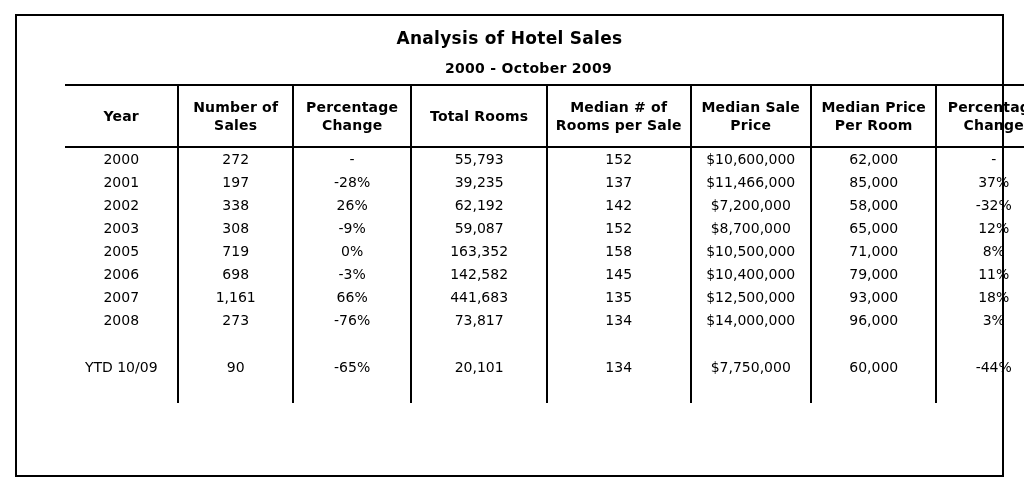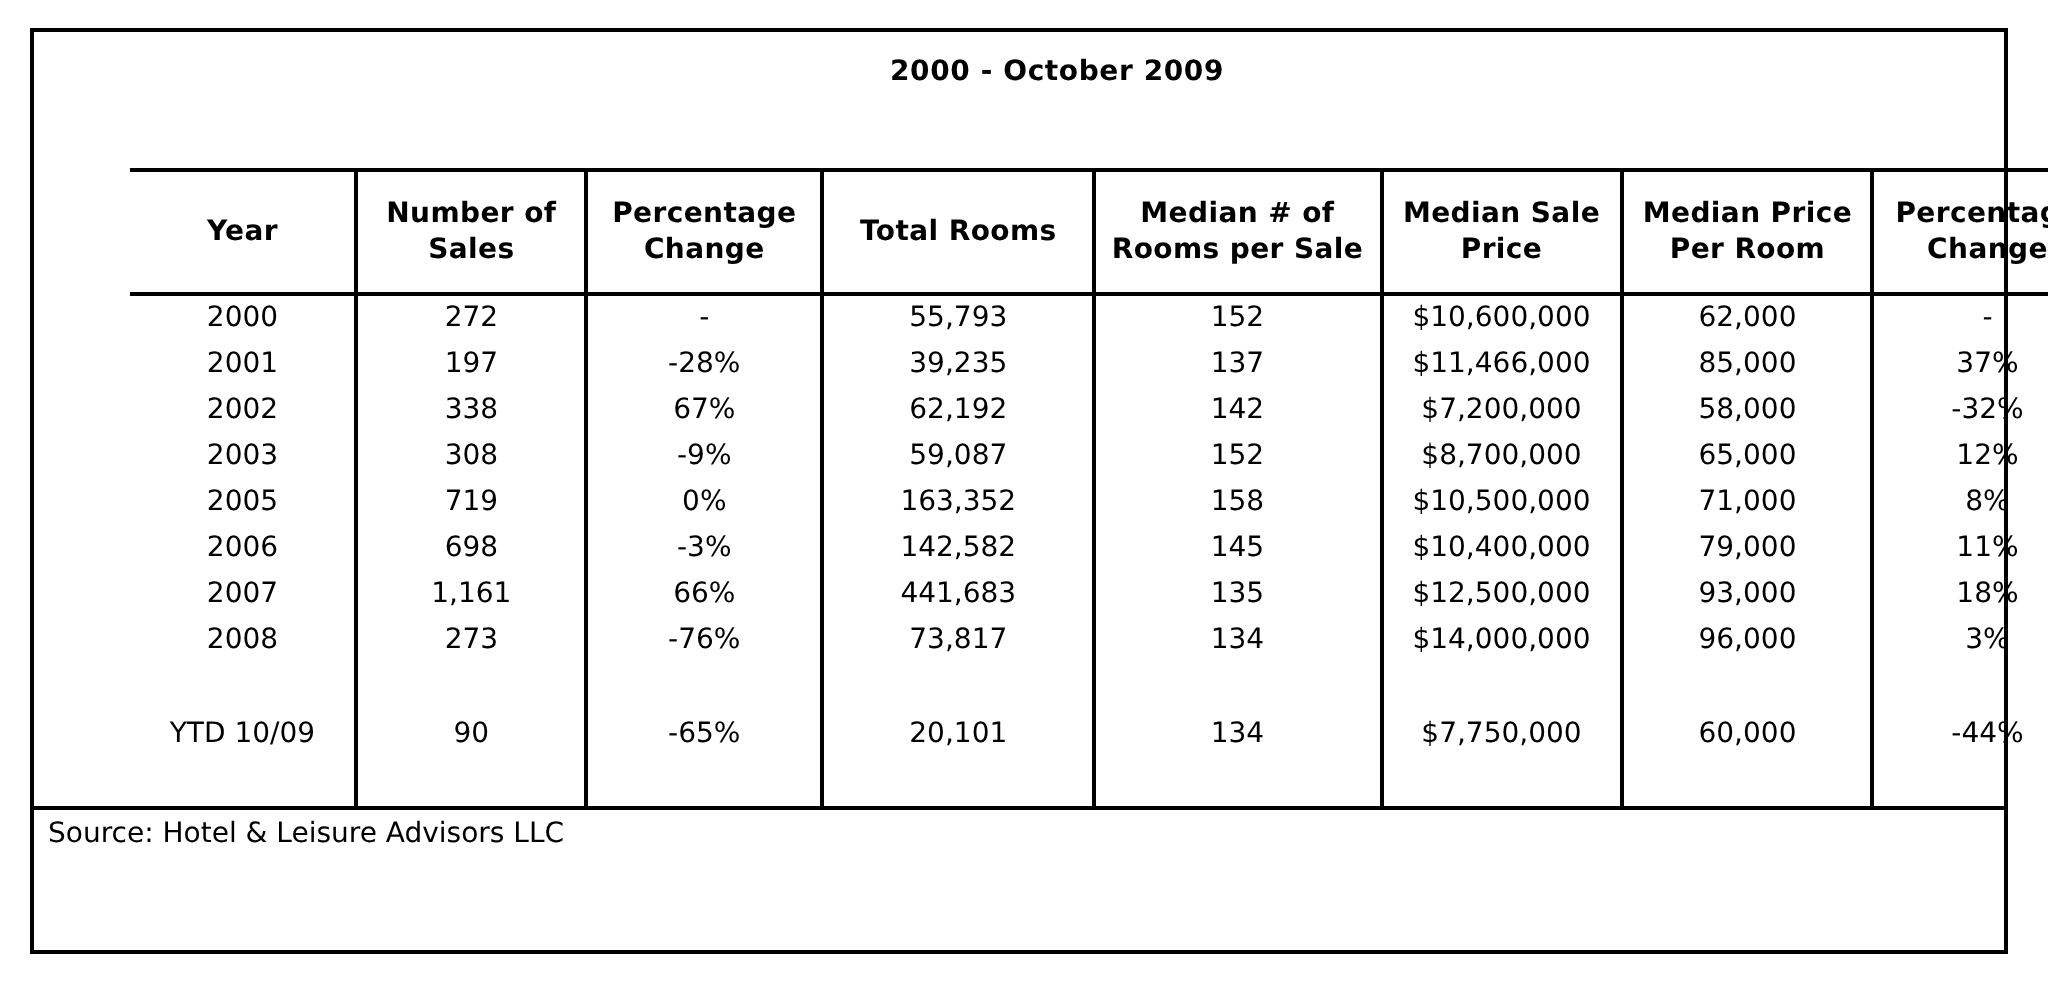"Analysis of Hotel Sales" div.title { html: none -> <div>Analysis of Hotel Sales</div> }
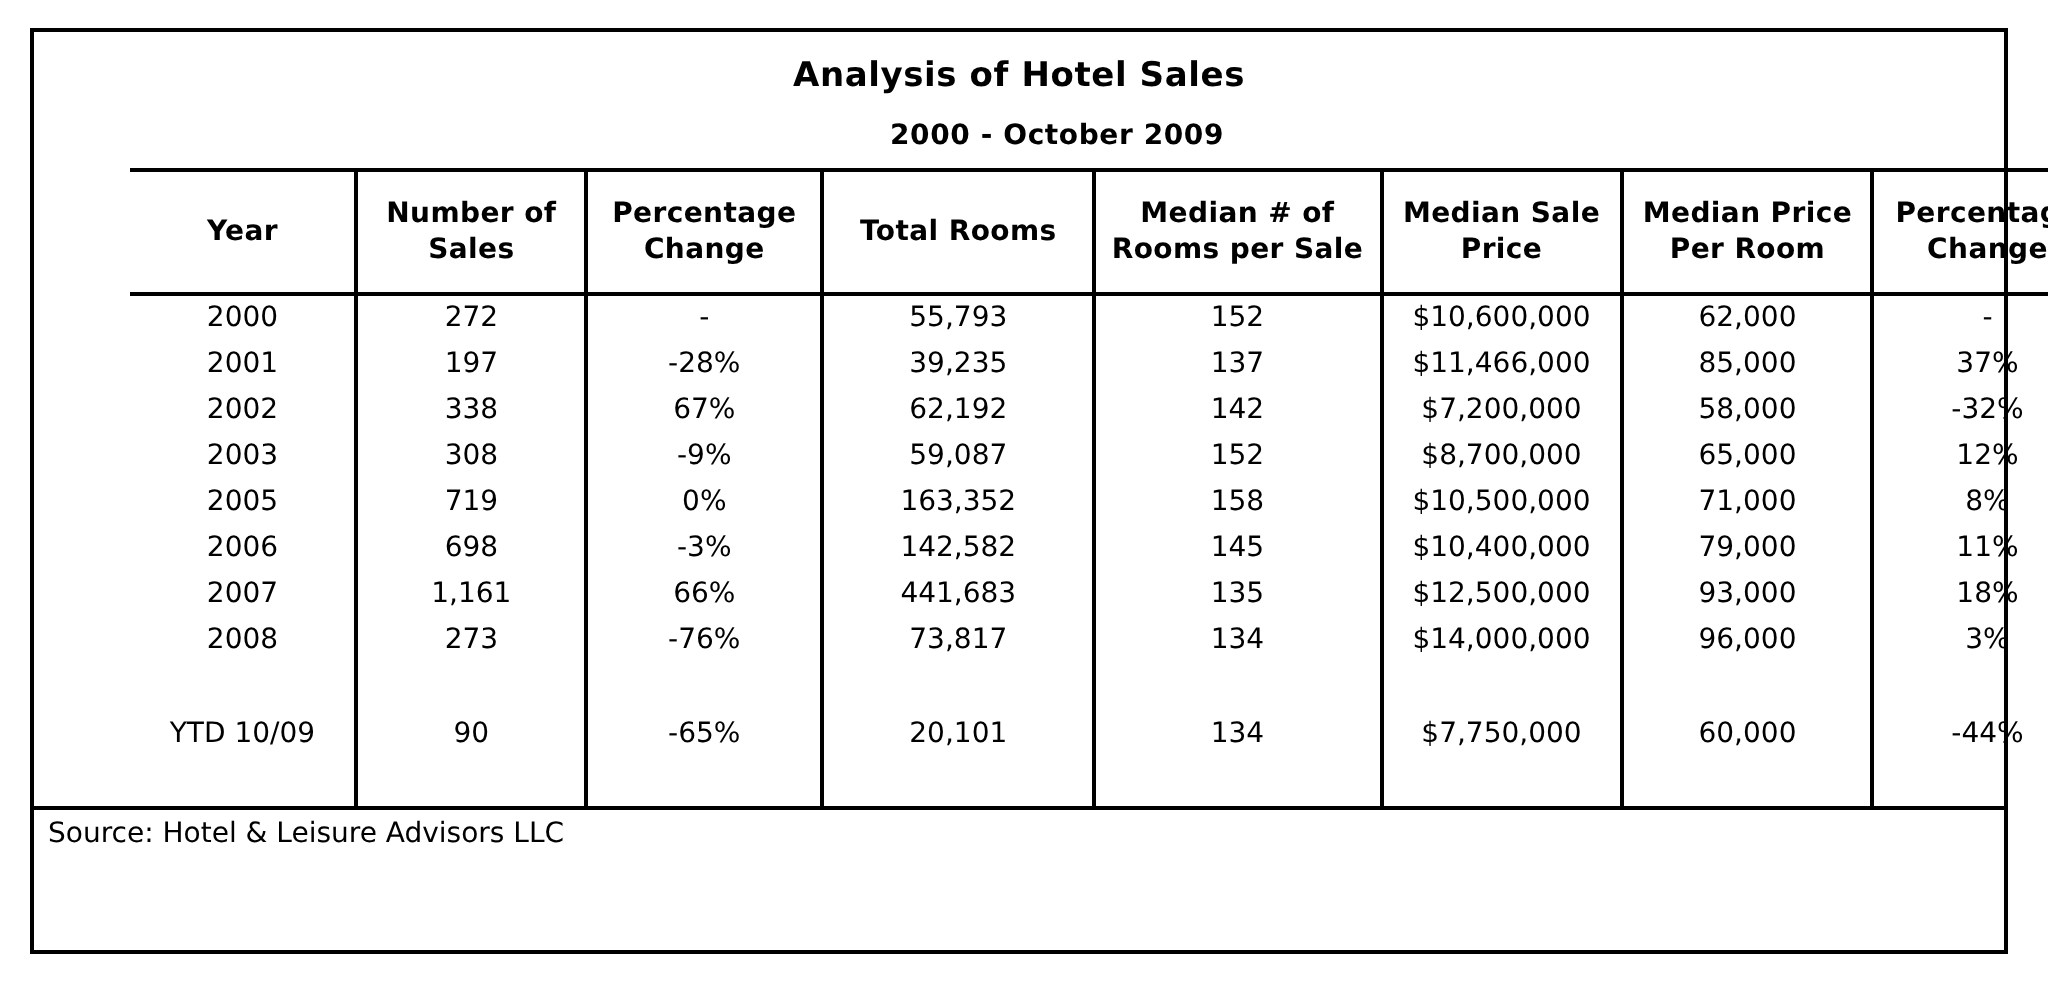"67%" td { text: 67% -> 26% }
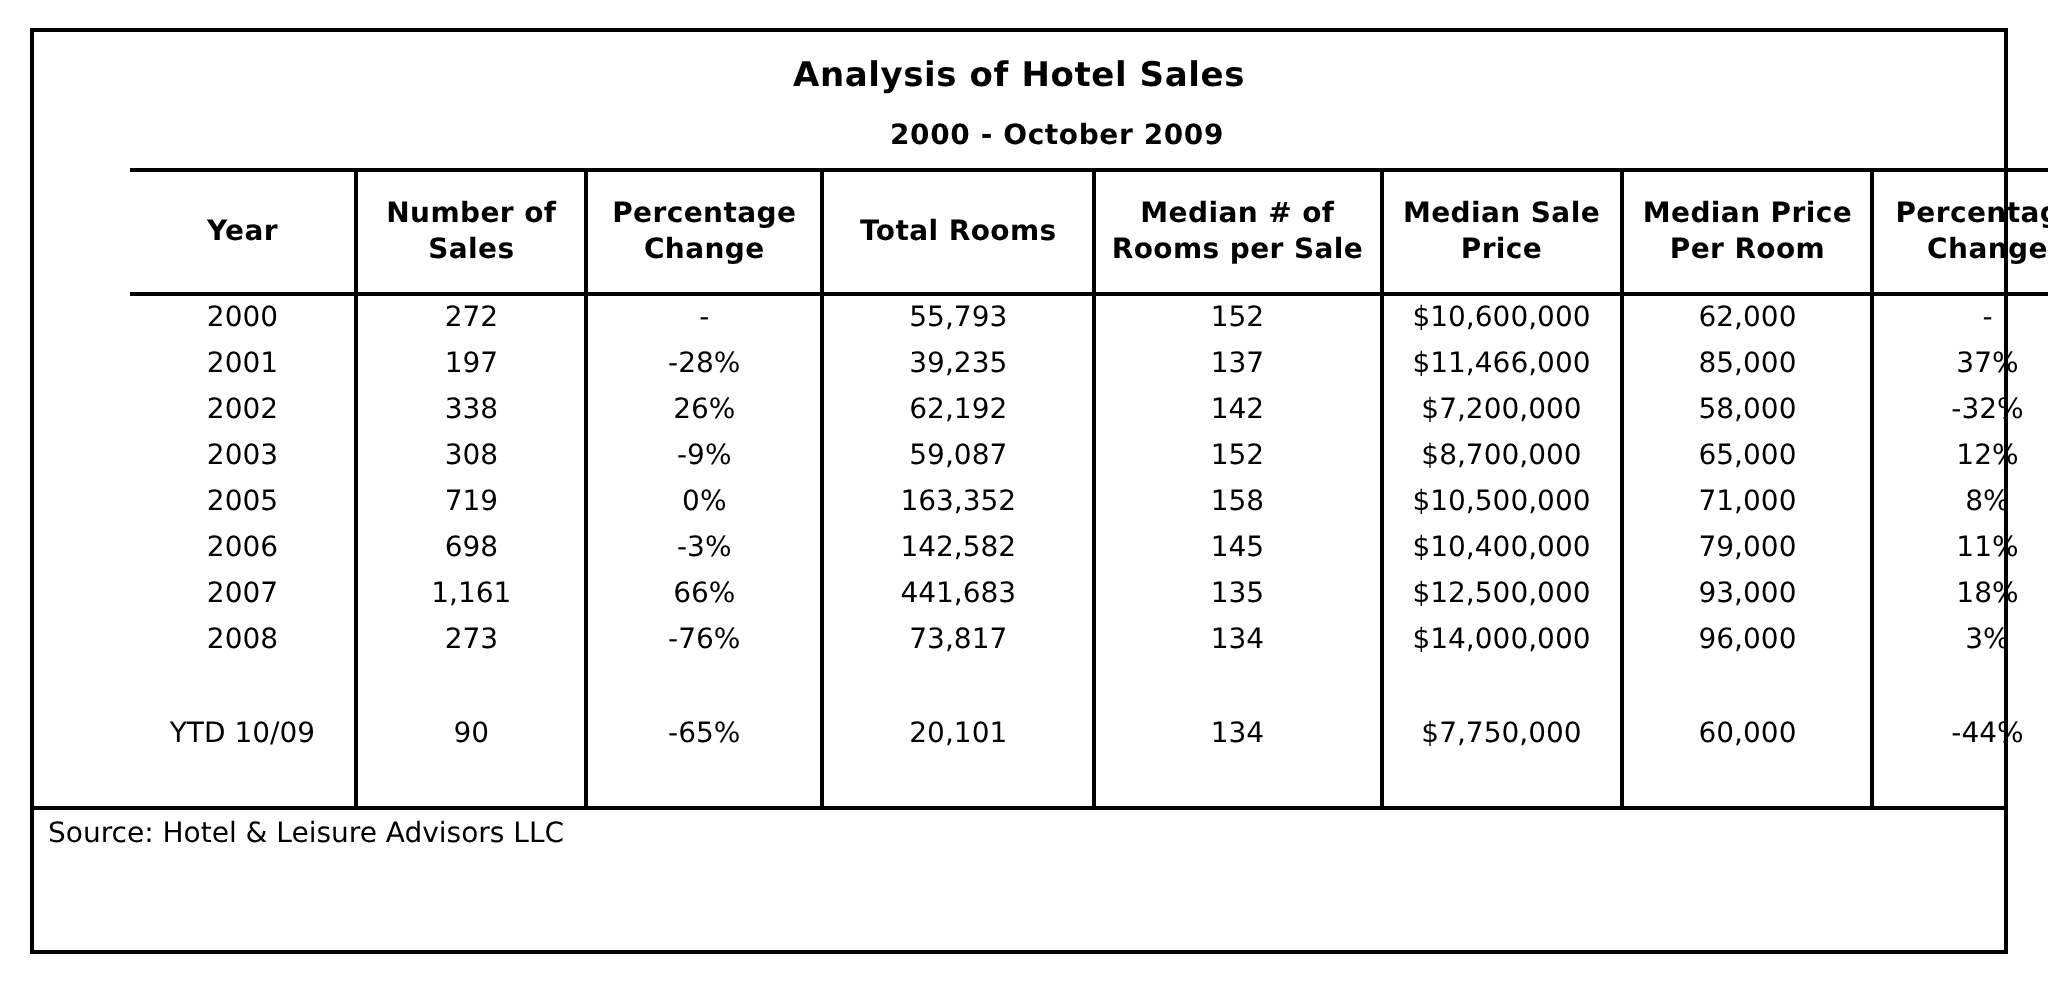"Source: Hotel & Leisure Advisors" div.source-bar { html: <div>Source: Hotel &amp; Leisure Advisors LLC</div> -> none }
